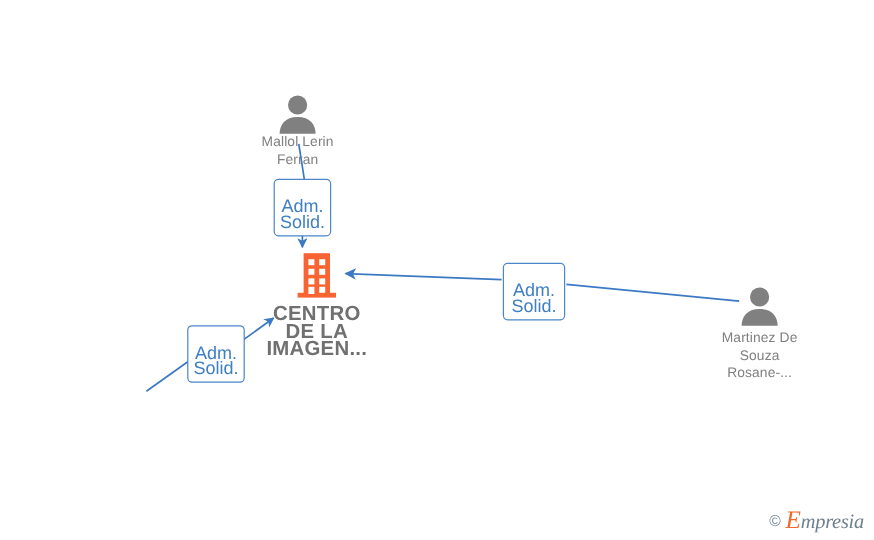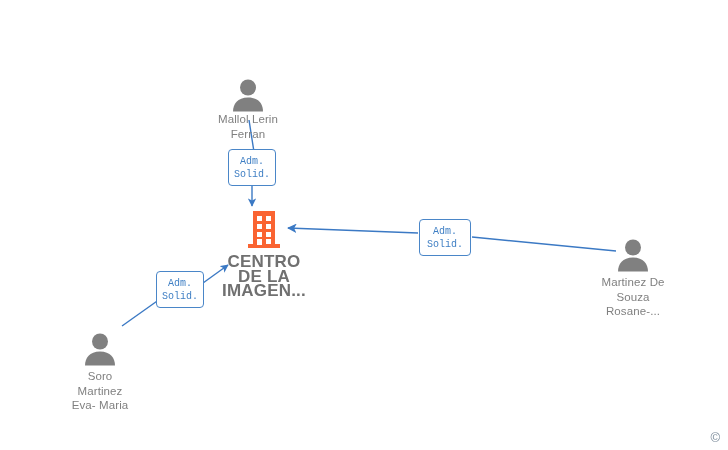"Adm." .edge-label { font-family: Liberation Mono, monospace -> Liberation Sans, sans-serif; font-size: 10px -> 15px; padding: 5px 4px 4px 4px -> 16px 4px 4px 4px }
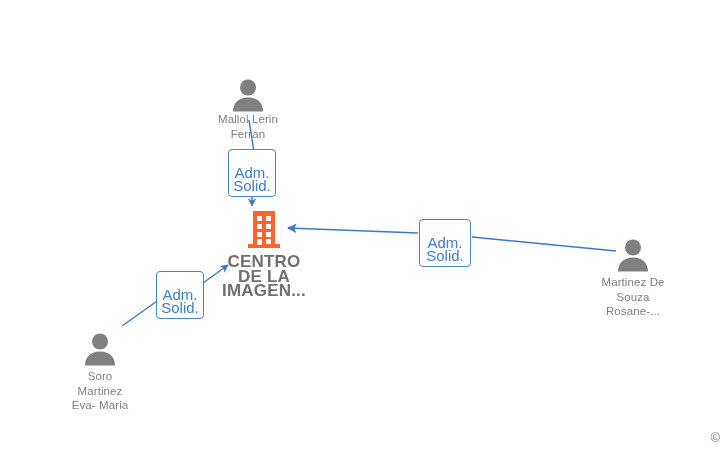"Soro" div.node { html: <div> <span> <svg> <circle></circle> <path></path> </svg> </span> <span>Soro Martinez Eva- Maria</span> </div> -> none }
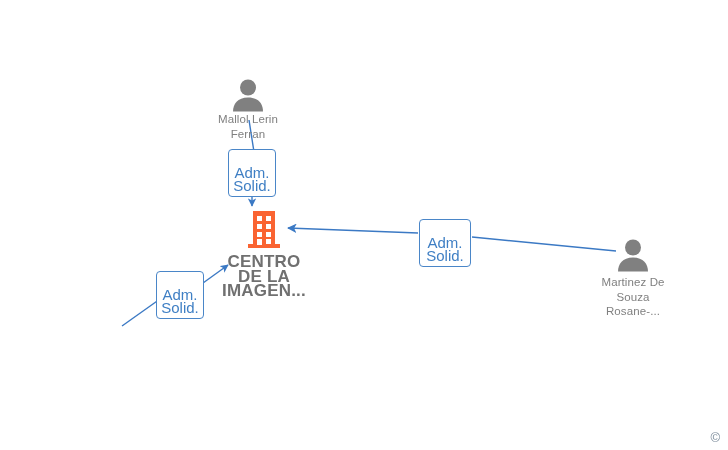"Empresia" span.wm-brand { html: none -> <span><span>E</span><span>mpresia</span></span> }
